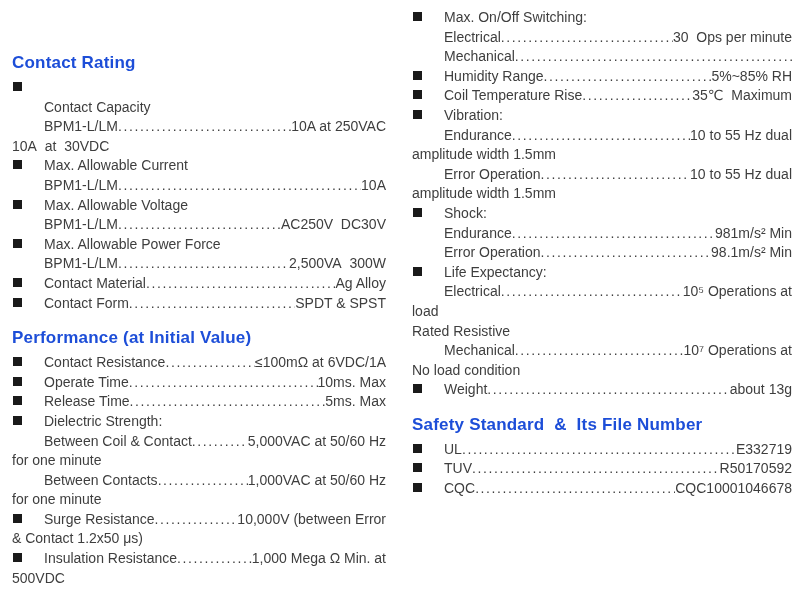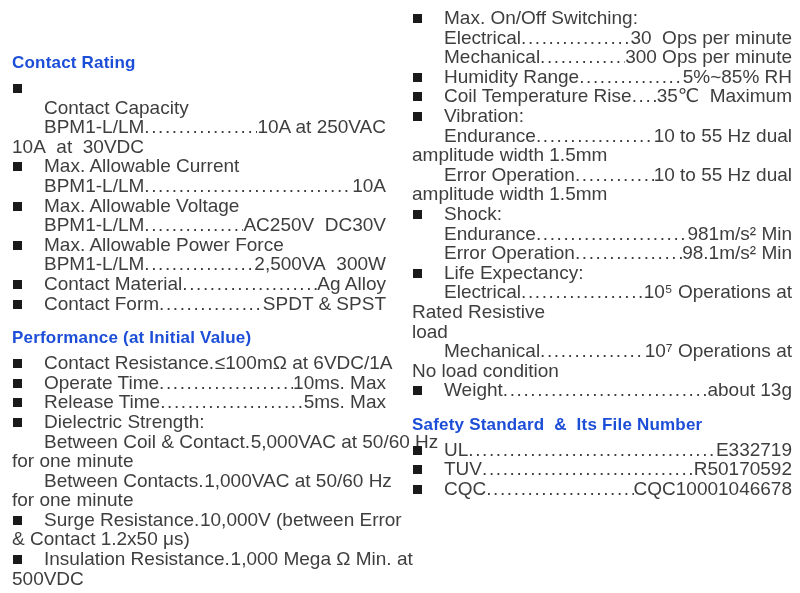"Max. On/Off Switching:" .row { font-size: 19px -> 14px }
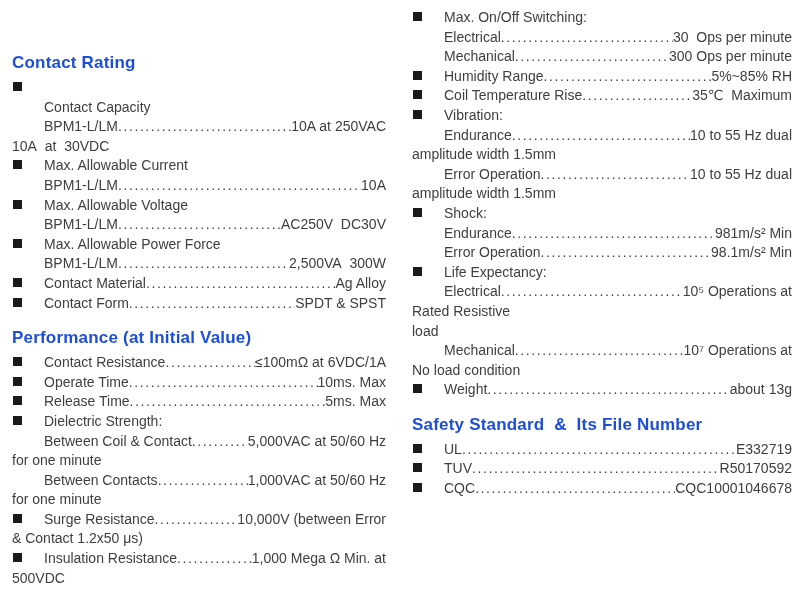"300 Ops per minute" span.value { html: <span>300 Ops per minute</span> -> none }
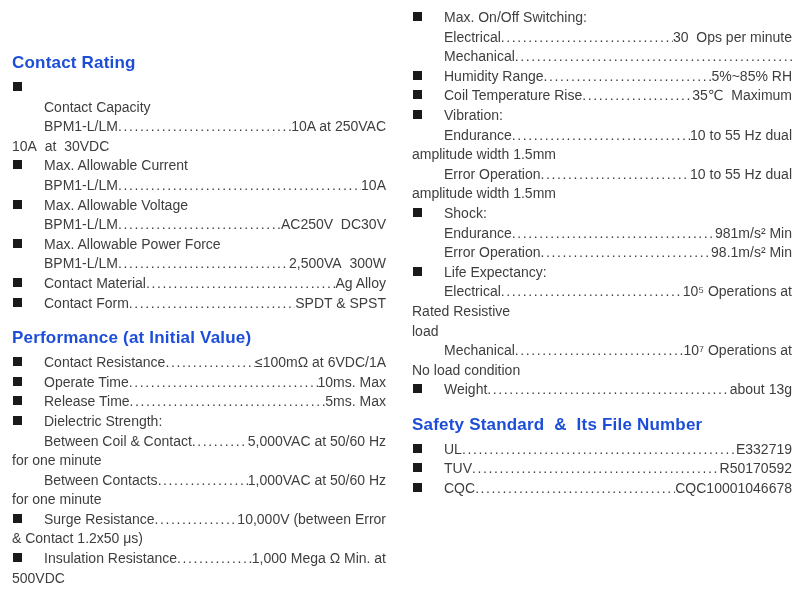"Rated Resistive" div.row { order: before "load" -> after "load" }
